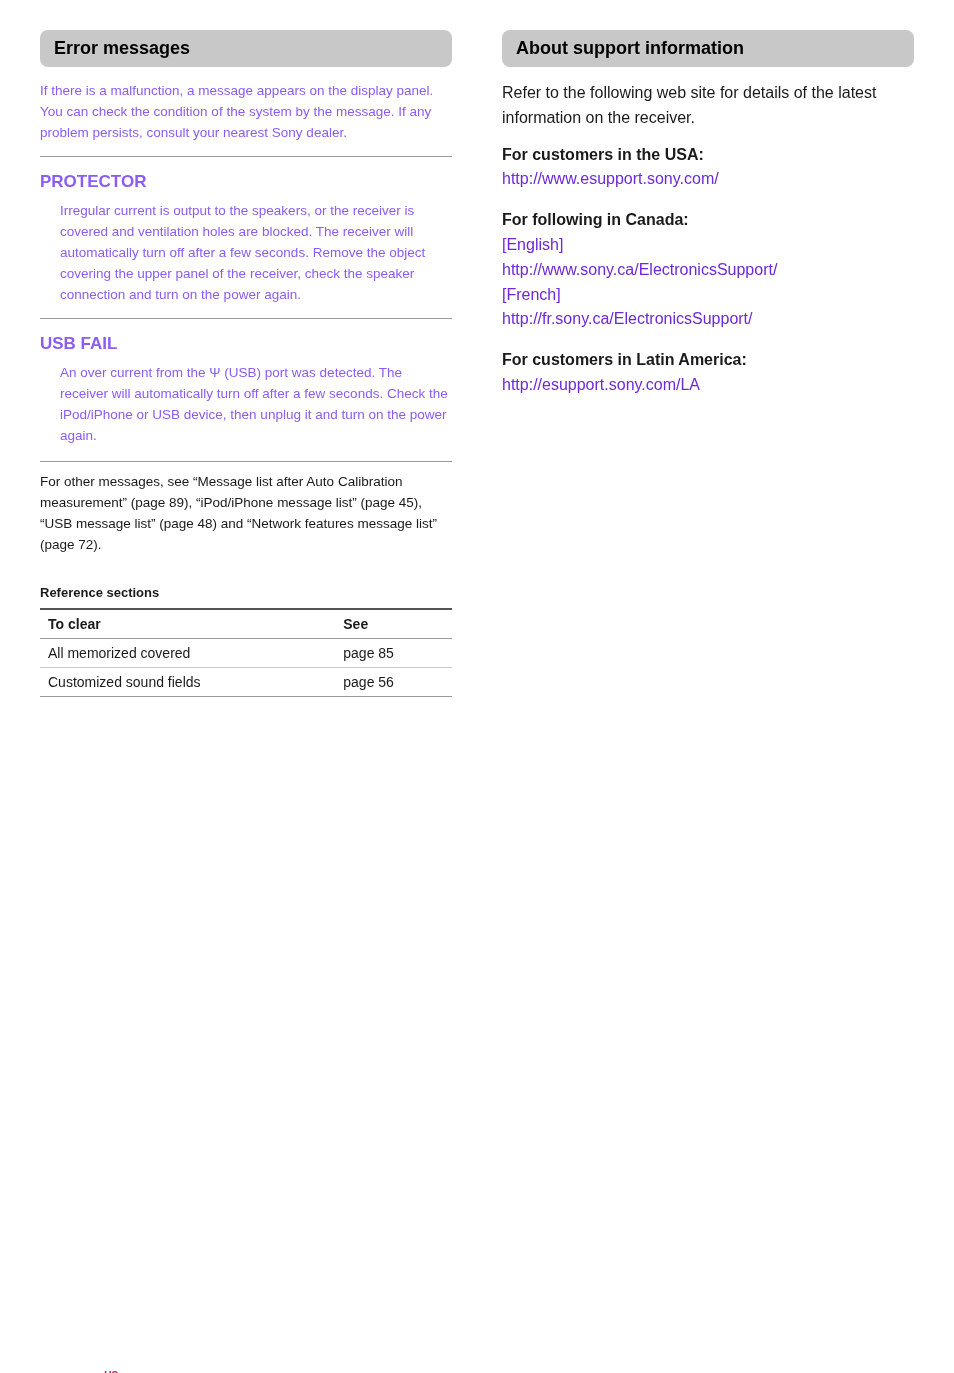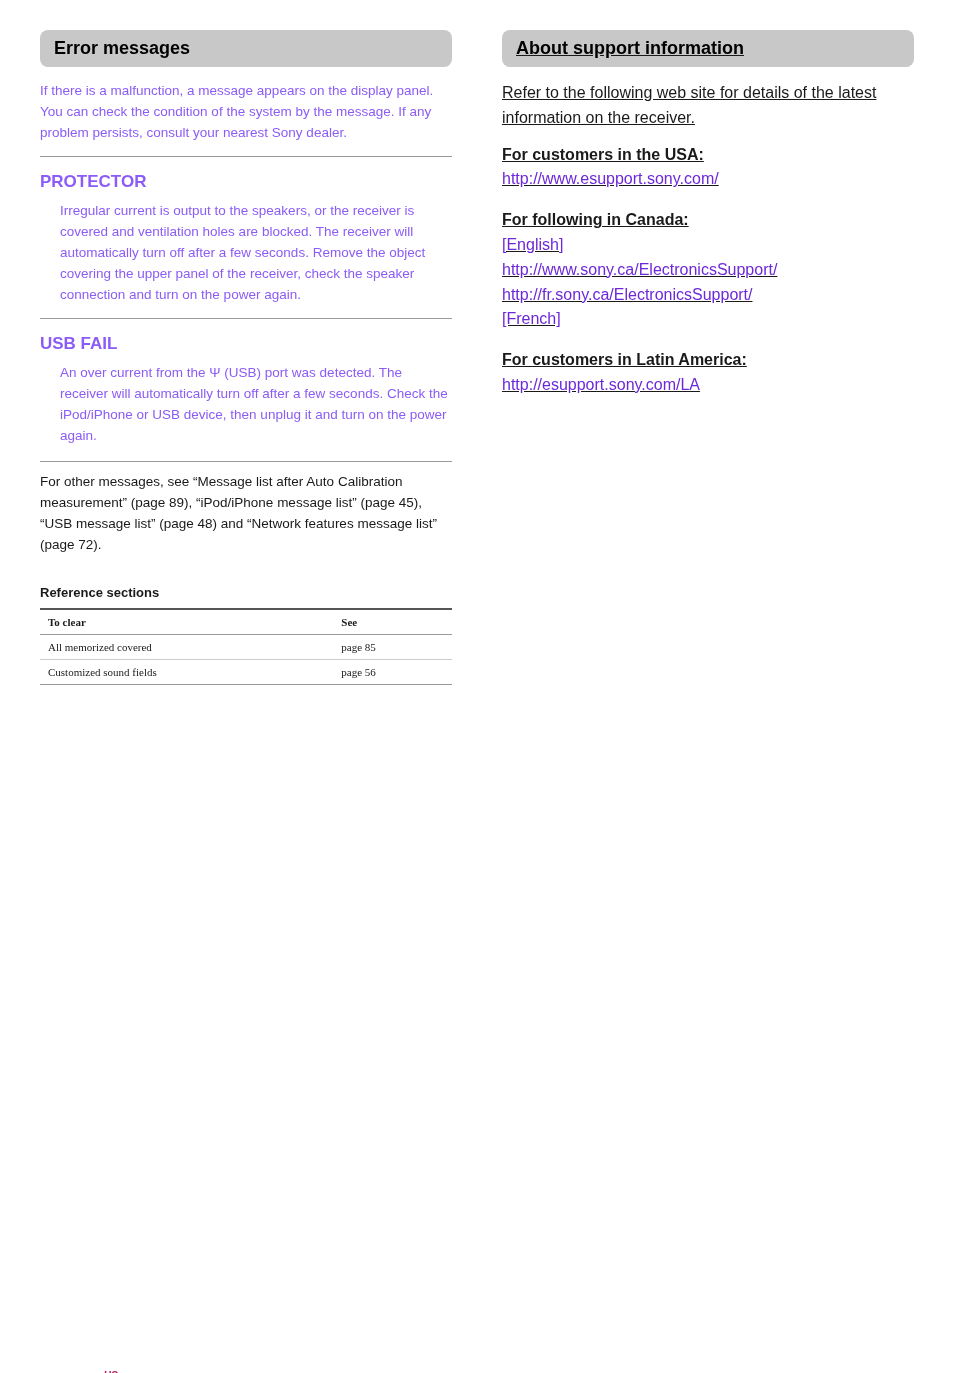"About support information" .right-column { text-decoration: underline -> none }
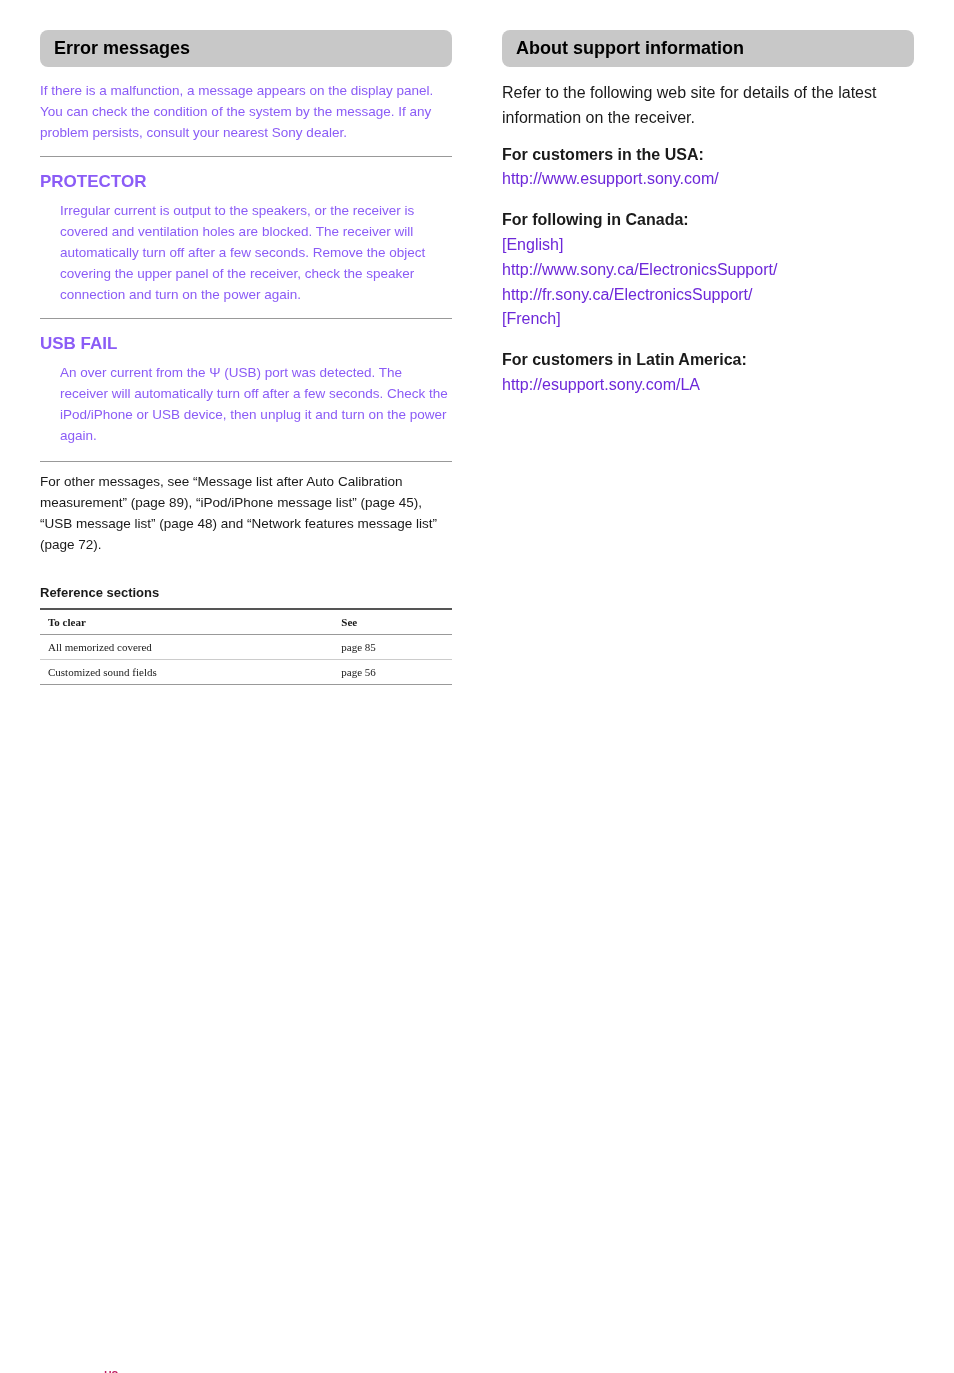"http://fr.sony.ca/ElectronicsSupport/" div.support-link { order: before "[French]" -> after "[French]" }
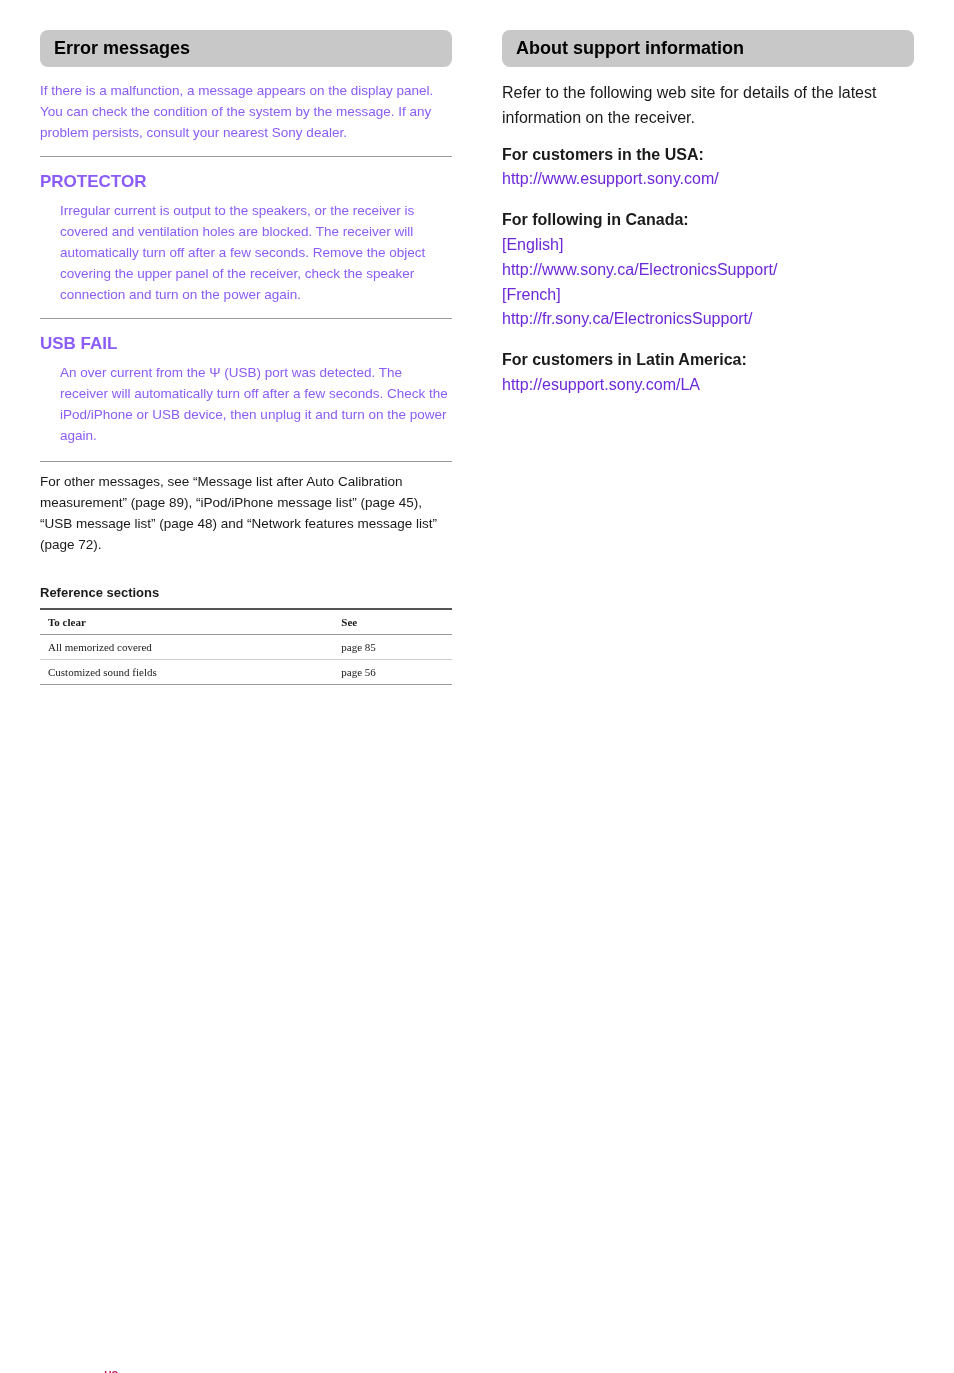"To clear" .ref-table { font-family: Liberation Serif, serif -> none; font-size: 11px -> 14px }
